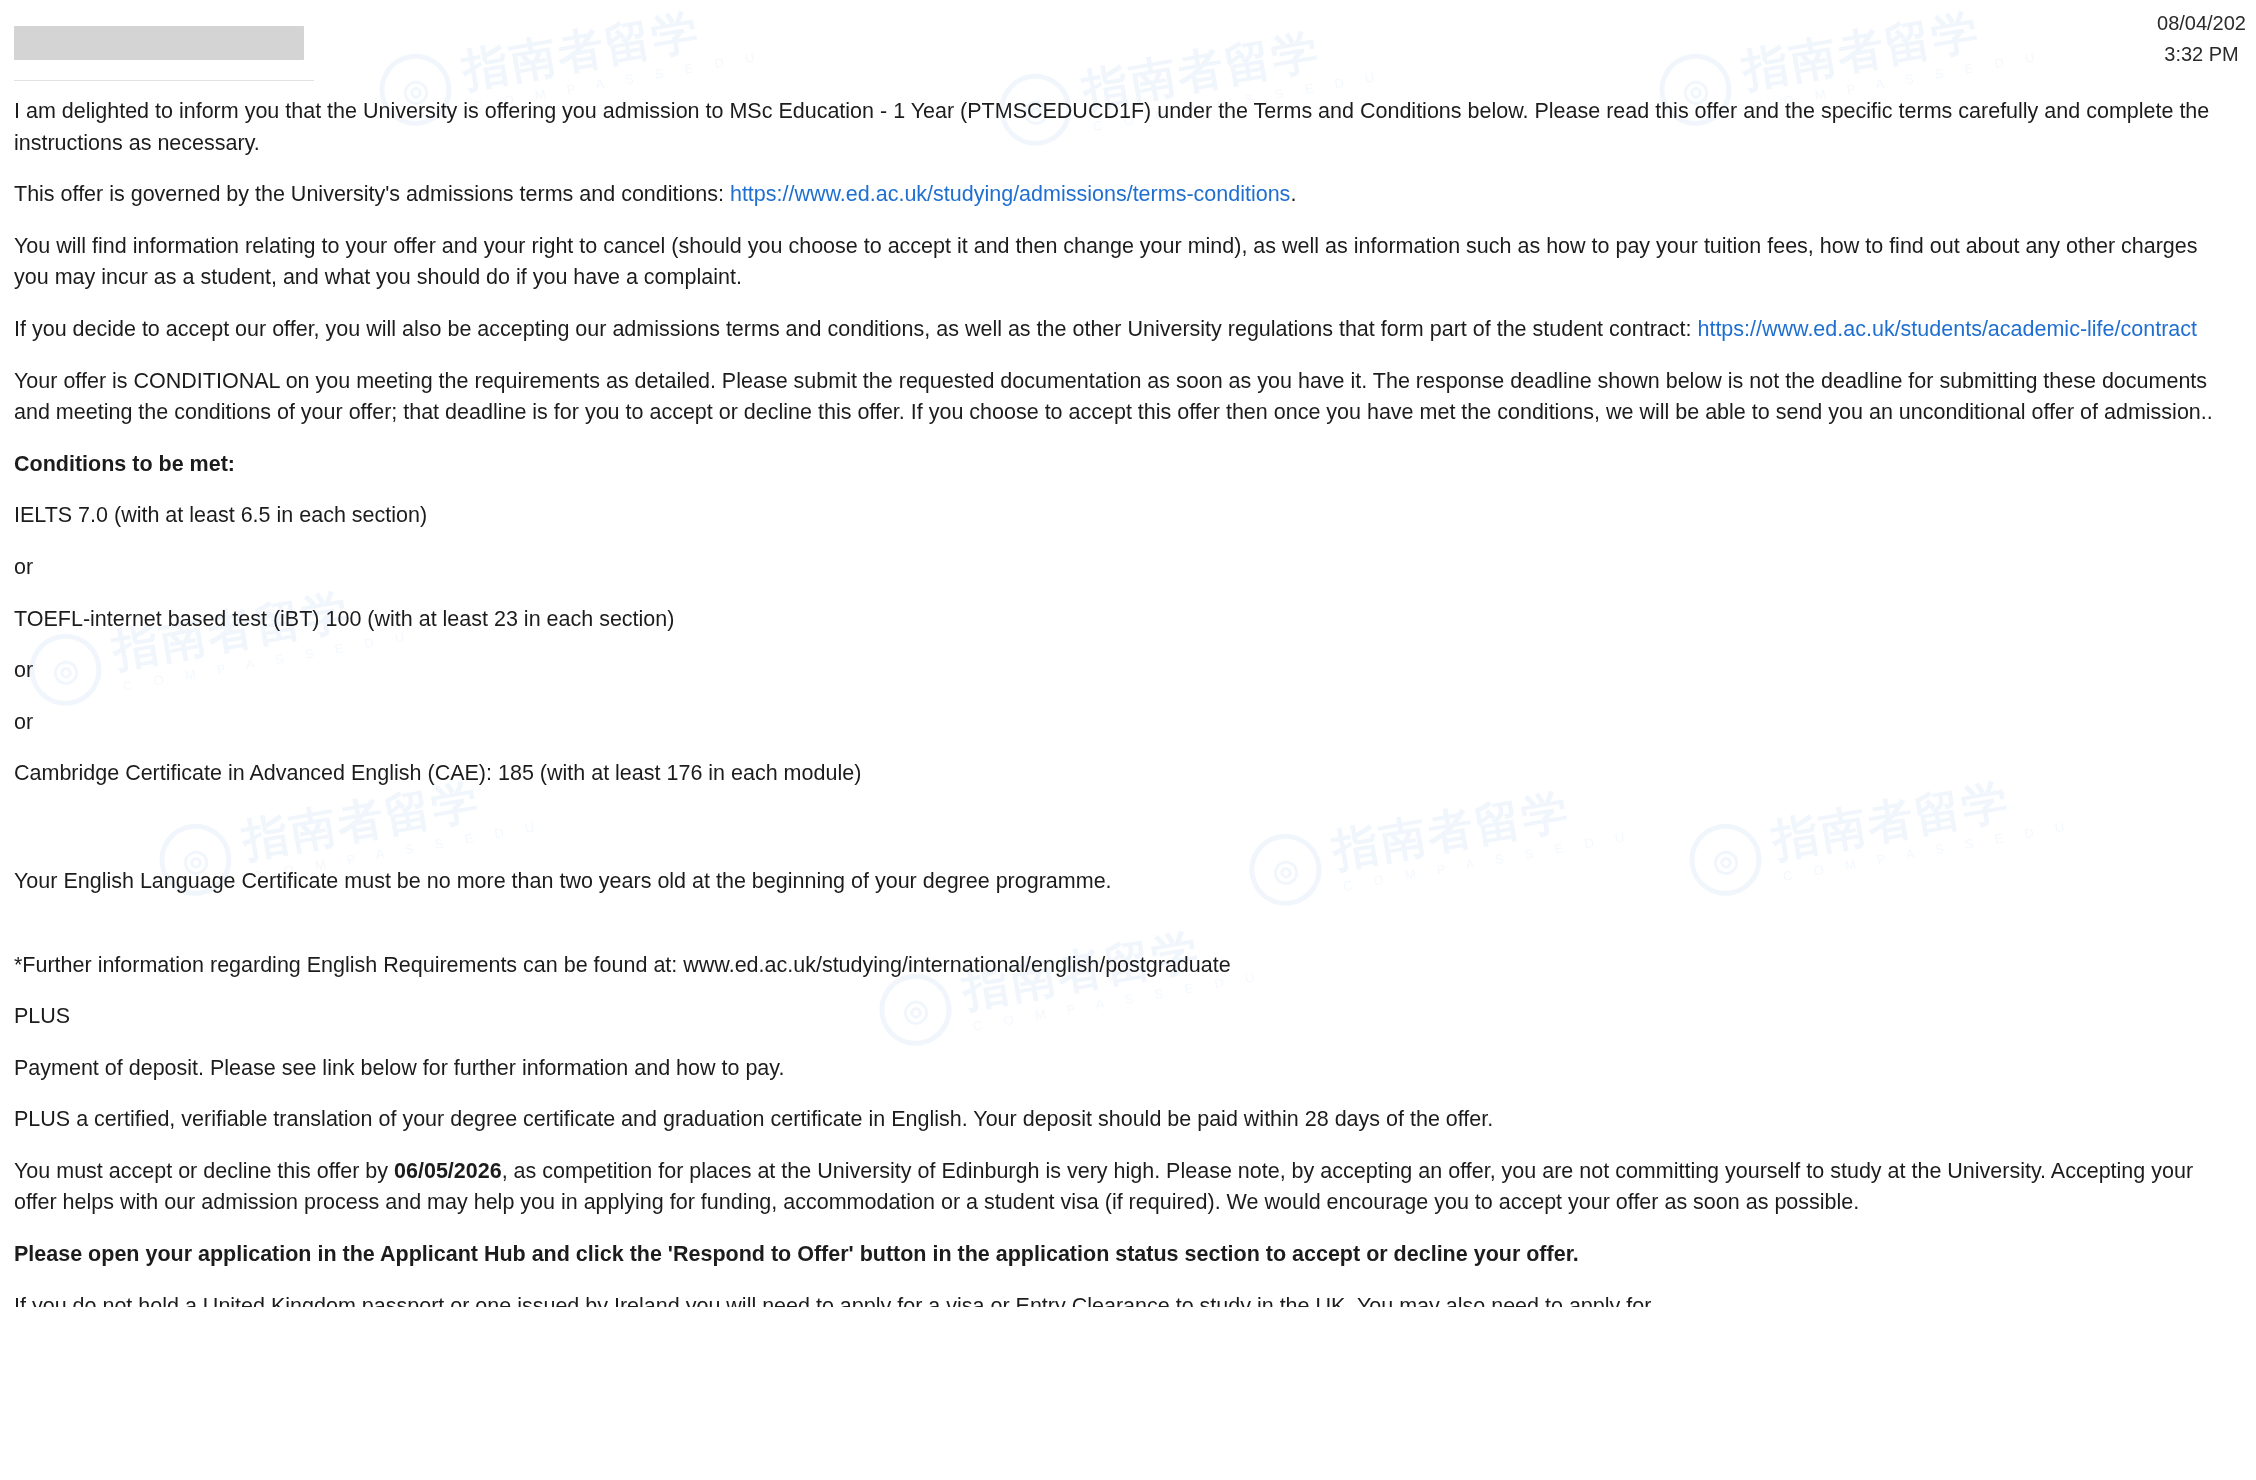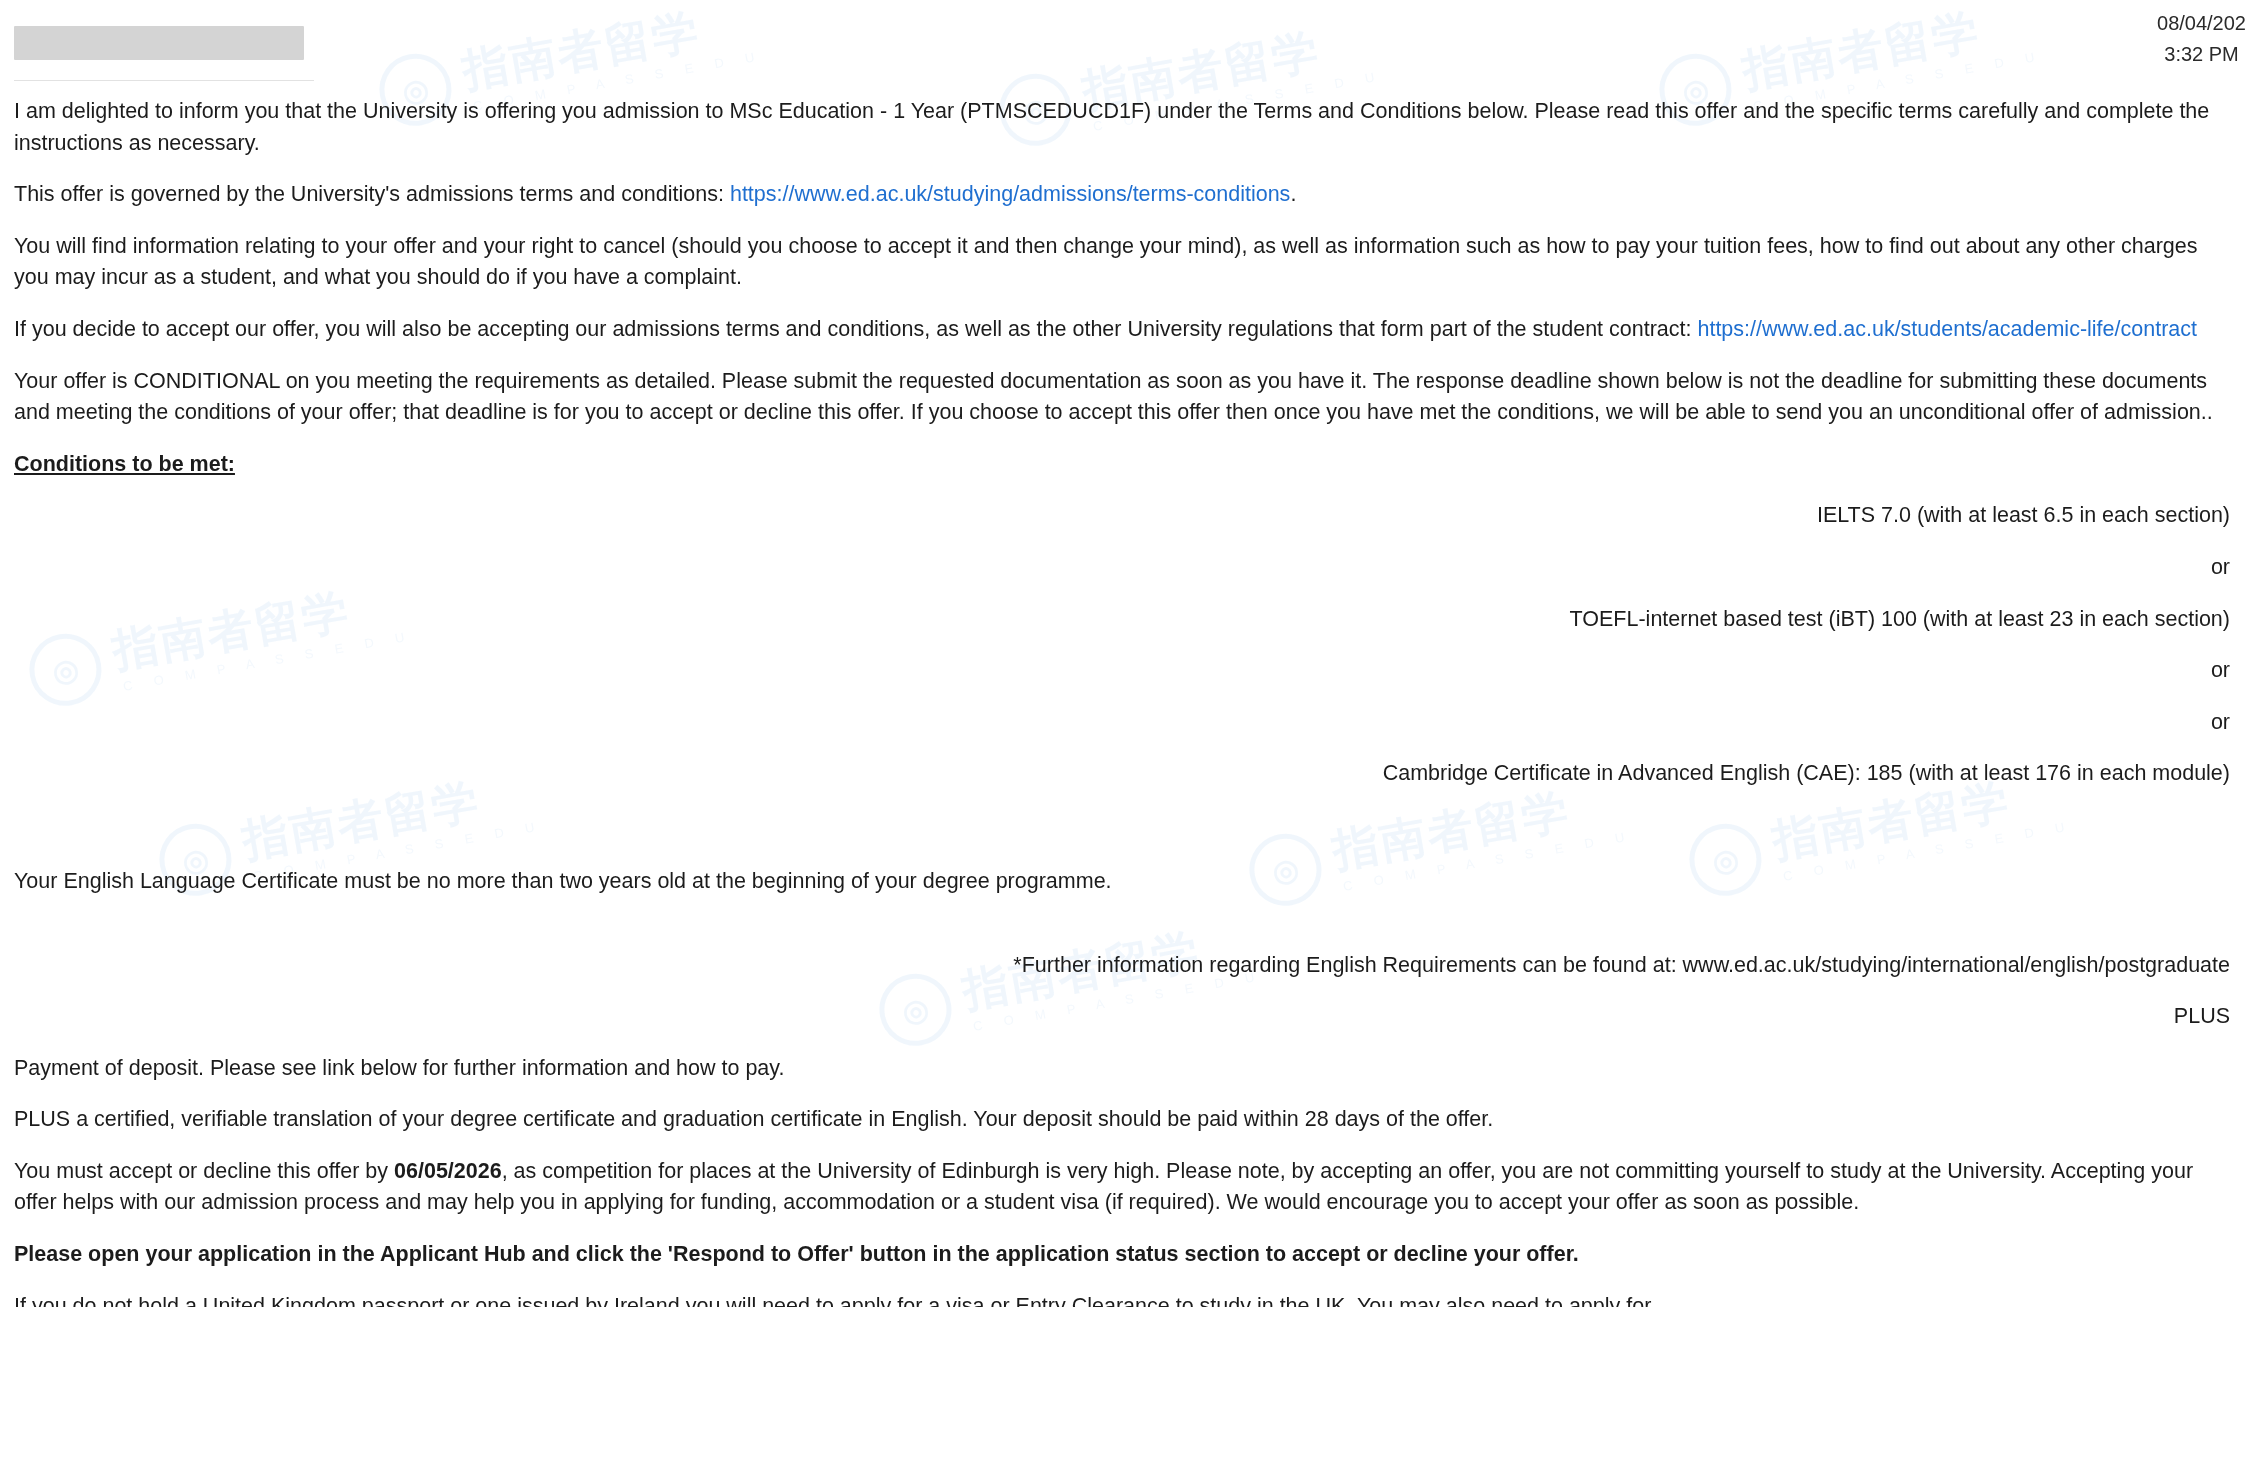"Conditions to be met:" .cond-head { text-decoration: underline -> none }
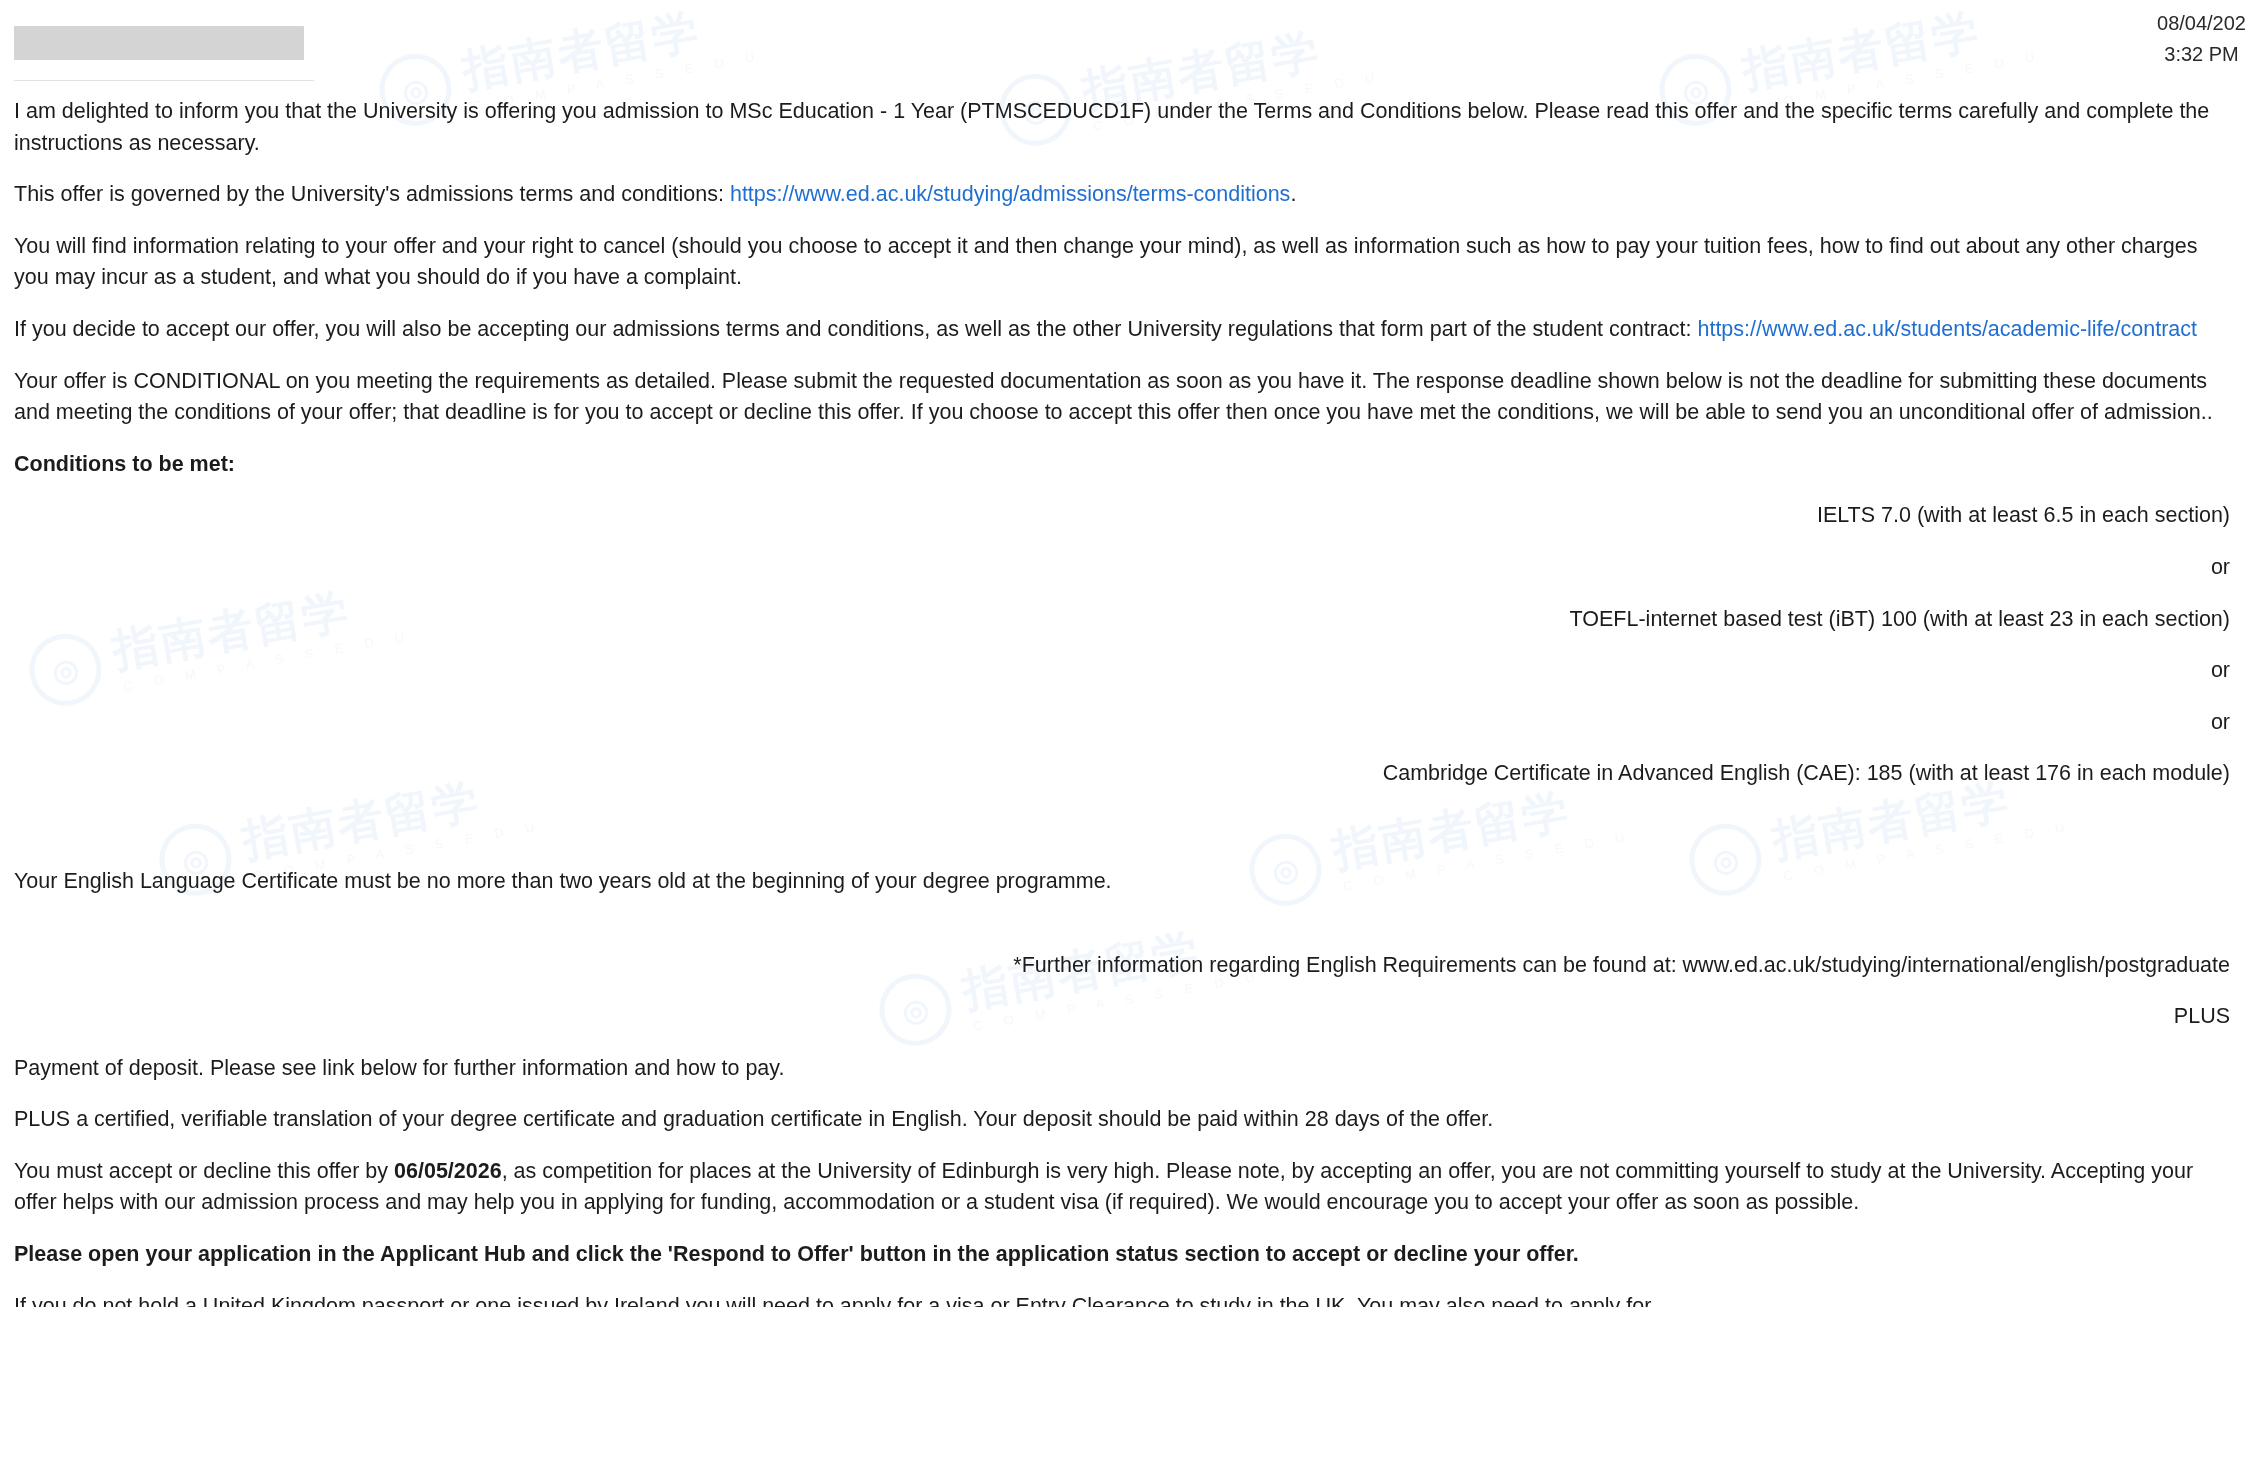"IELTS 7.0 (with at least" .cond-line { text-align: right -> none }
